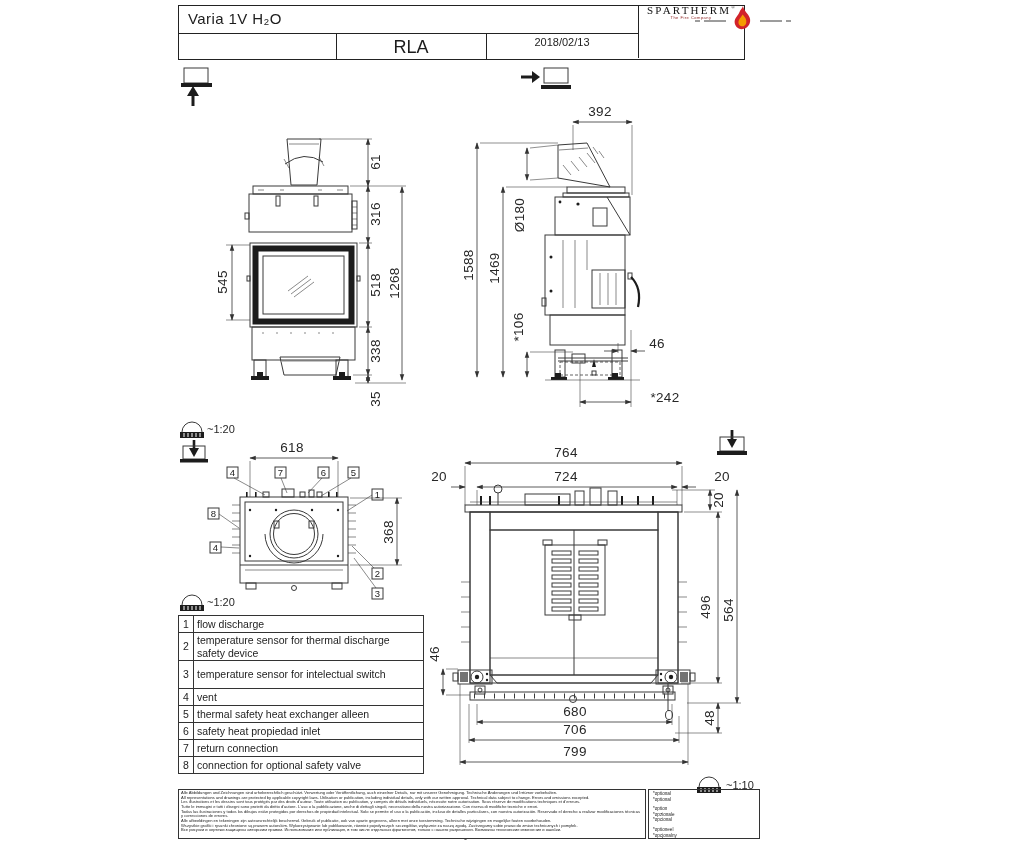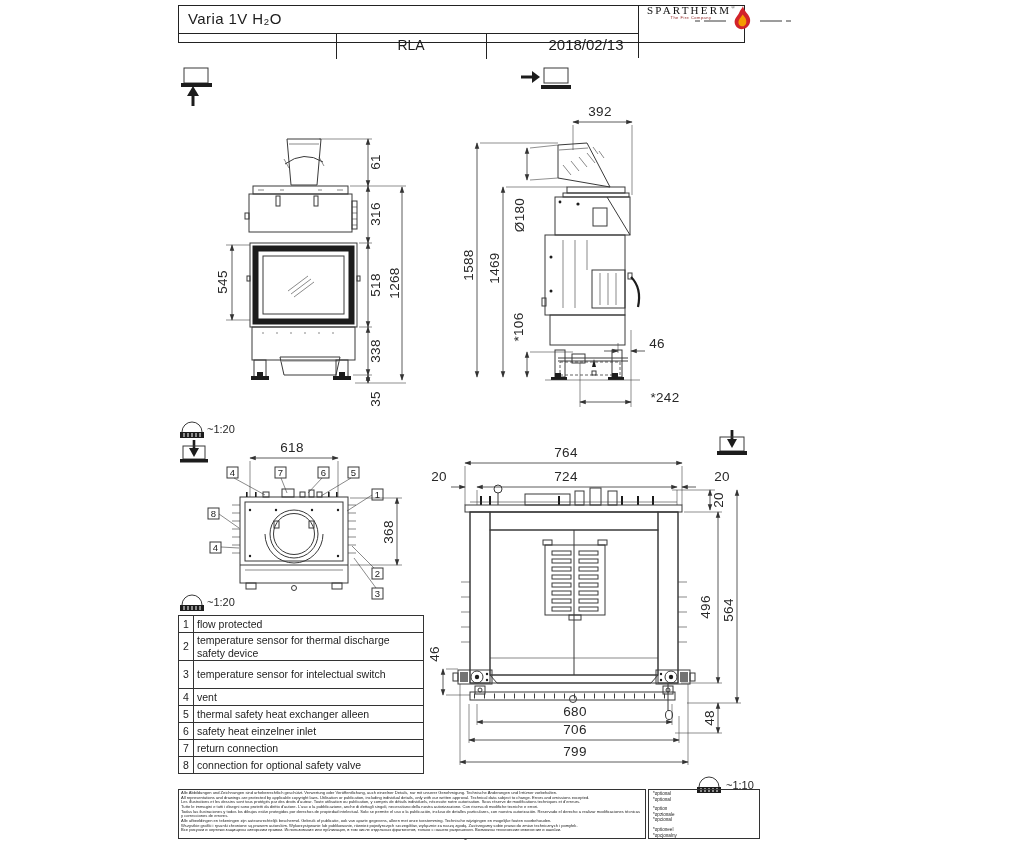"Varia 1V H₂O" .tb { height: 38px -> 55px }
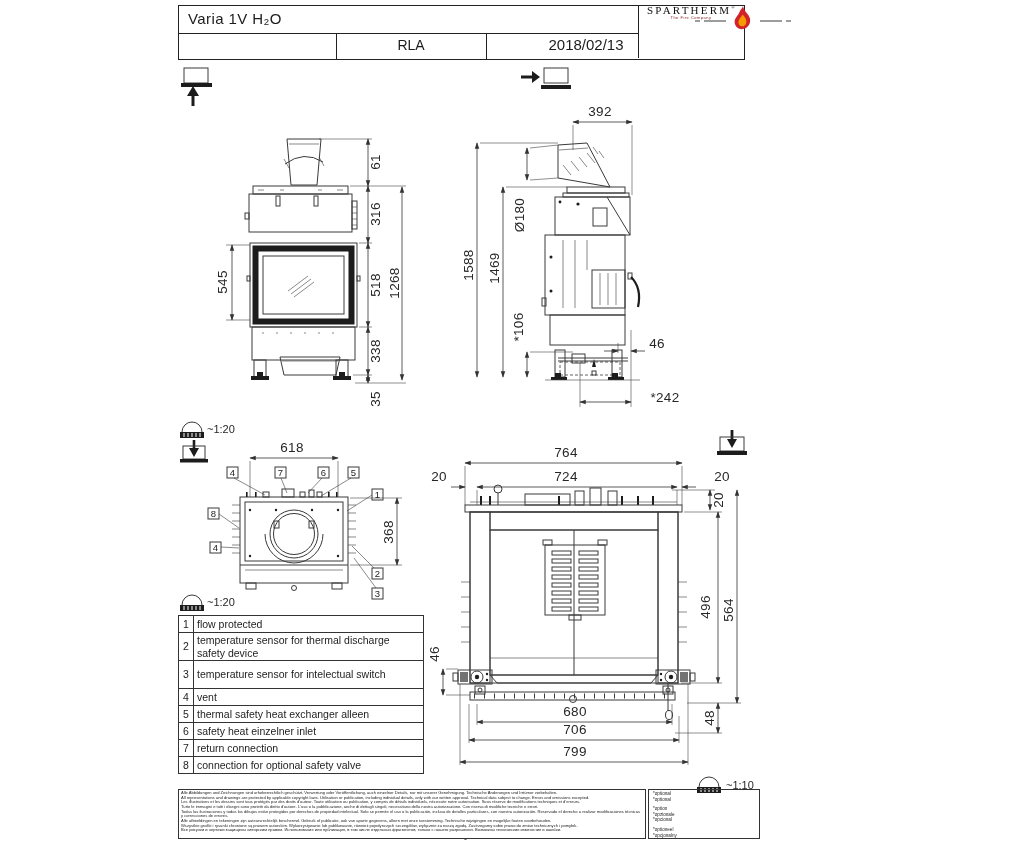"RLA" .tb .author { font-size: 14px -> 18px }
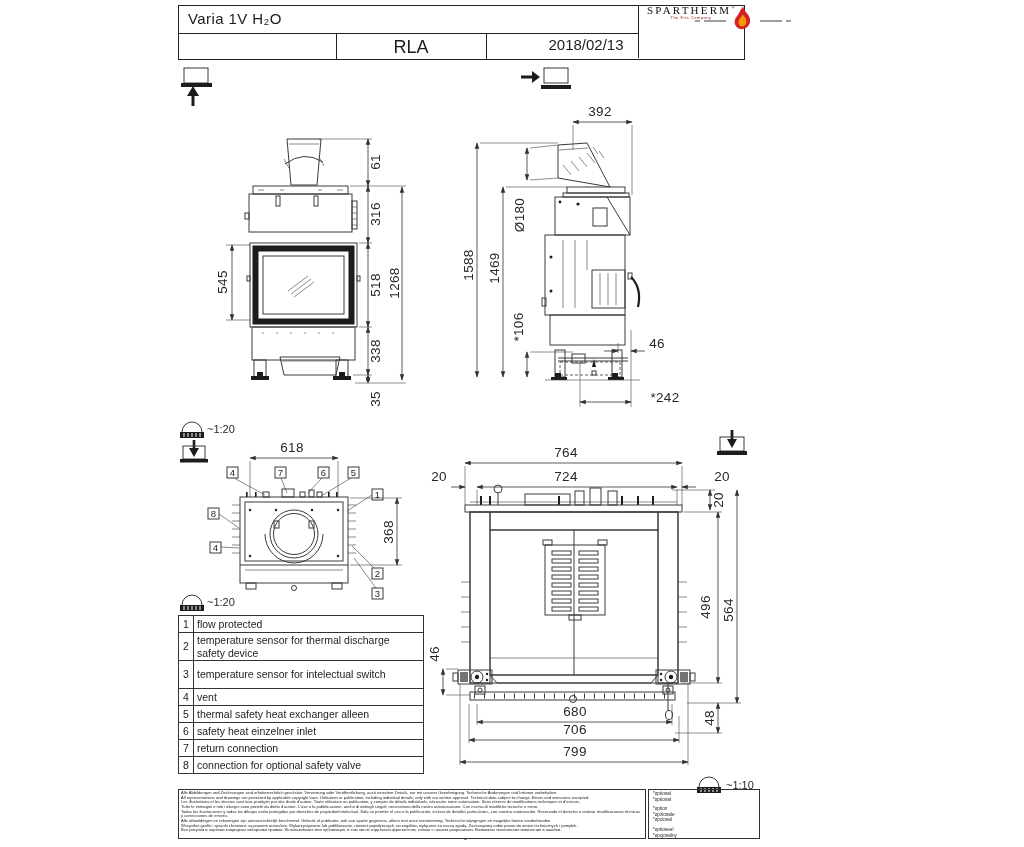"2018/02/13" .tb .date { font-size: 15px -> 11px; margin-left: 24px -> none }
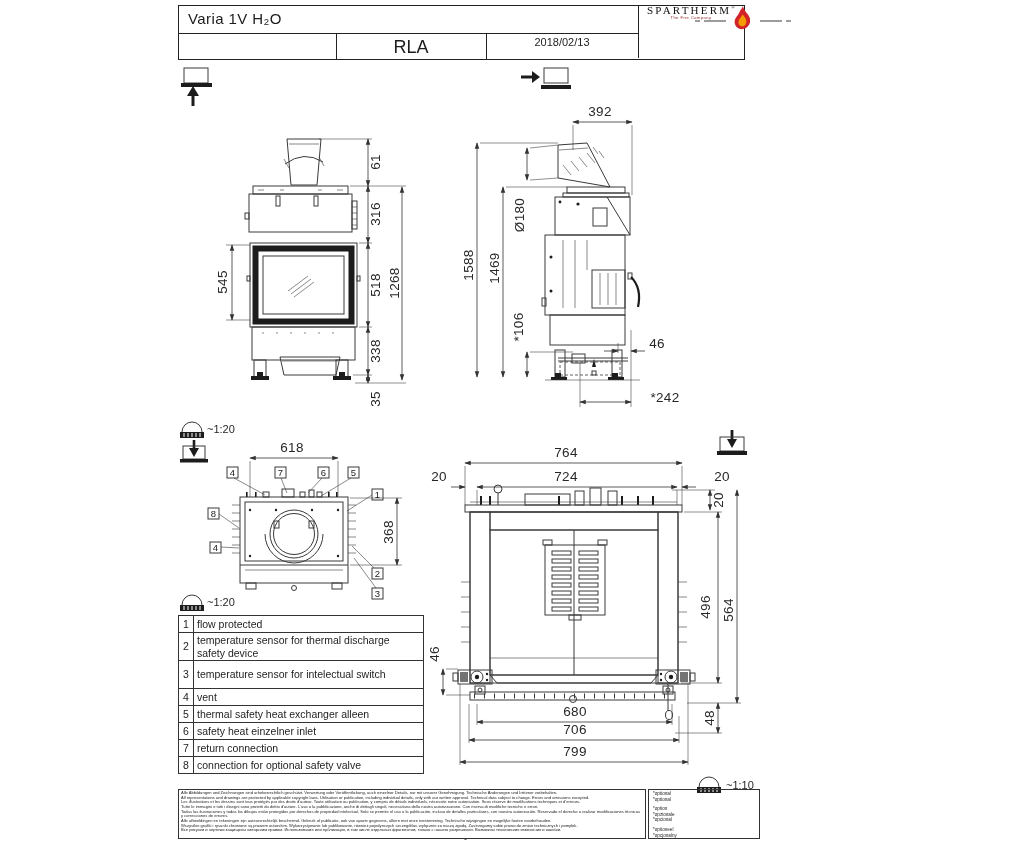"flow protected" td { text: protected -> discharge }
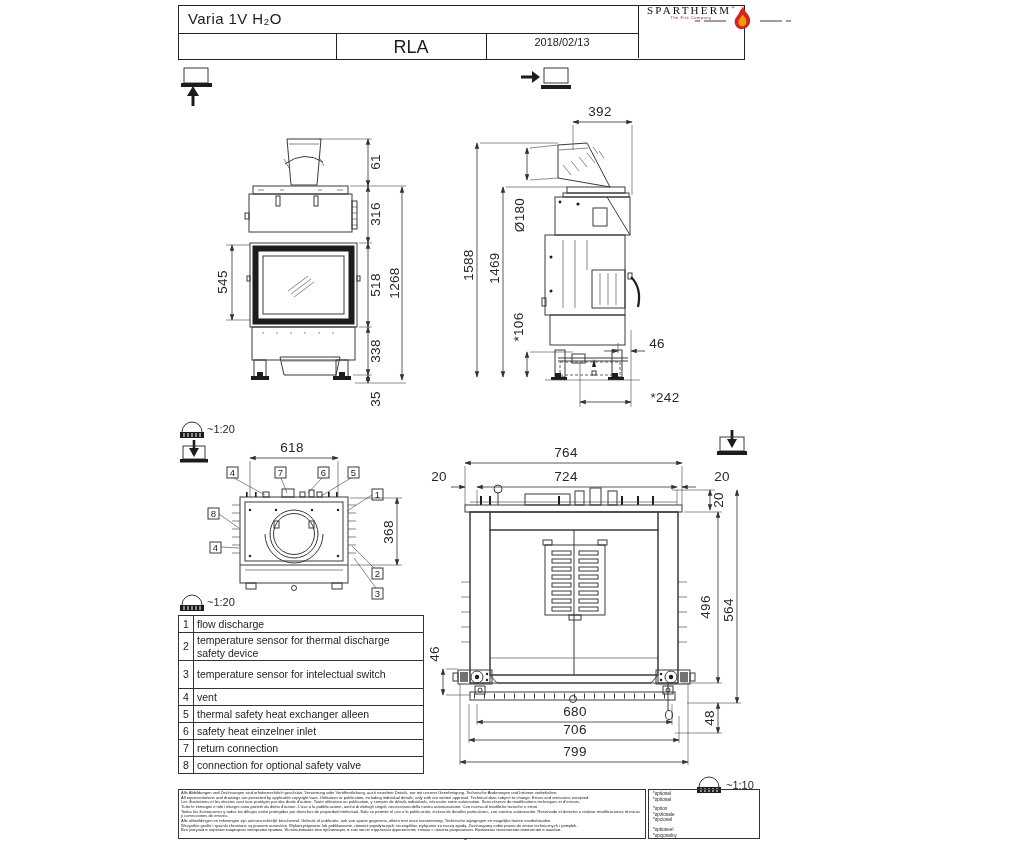"safety heat einzelner inlet" td { text: einzelner -> propiedad }
